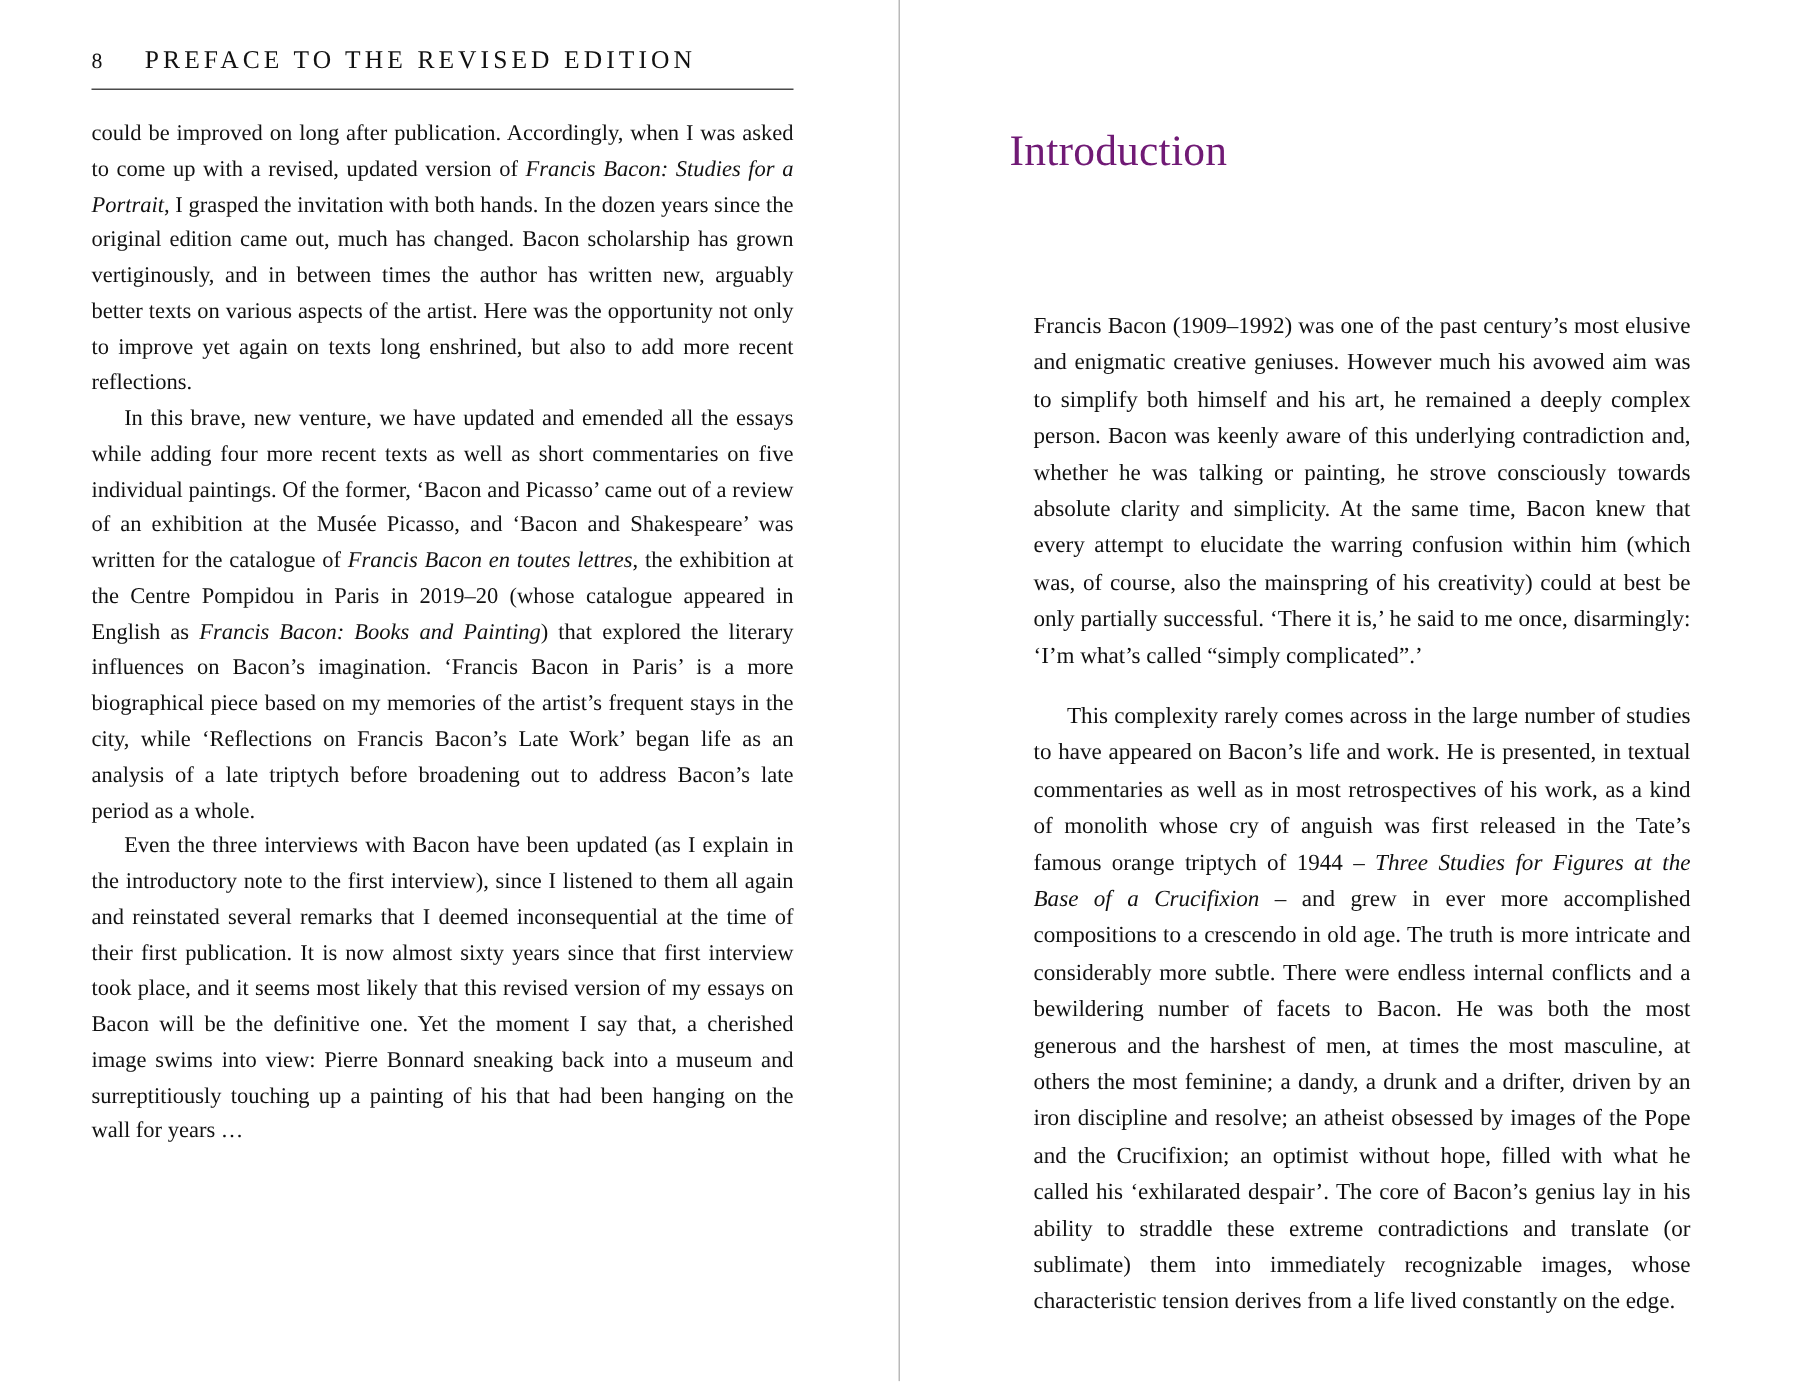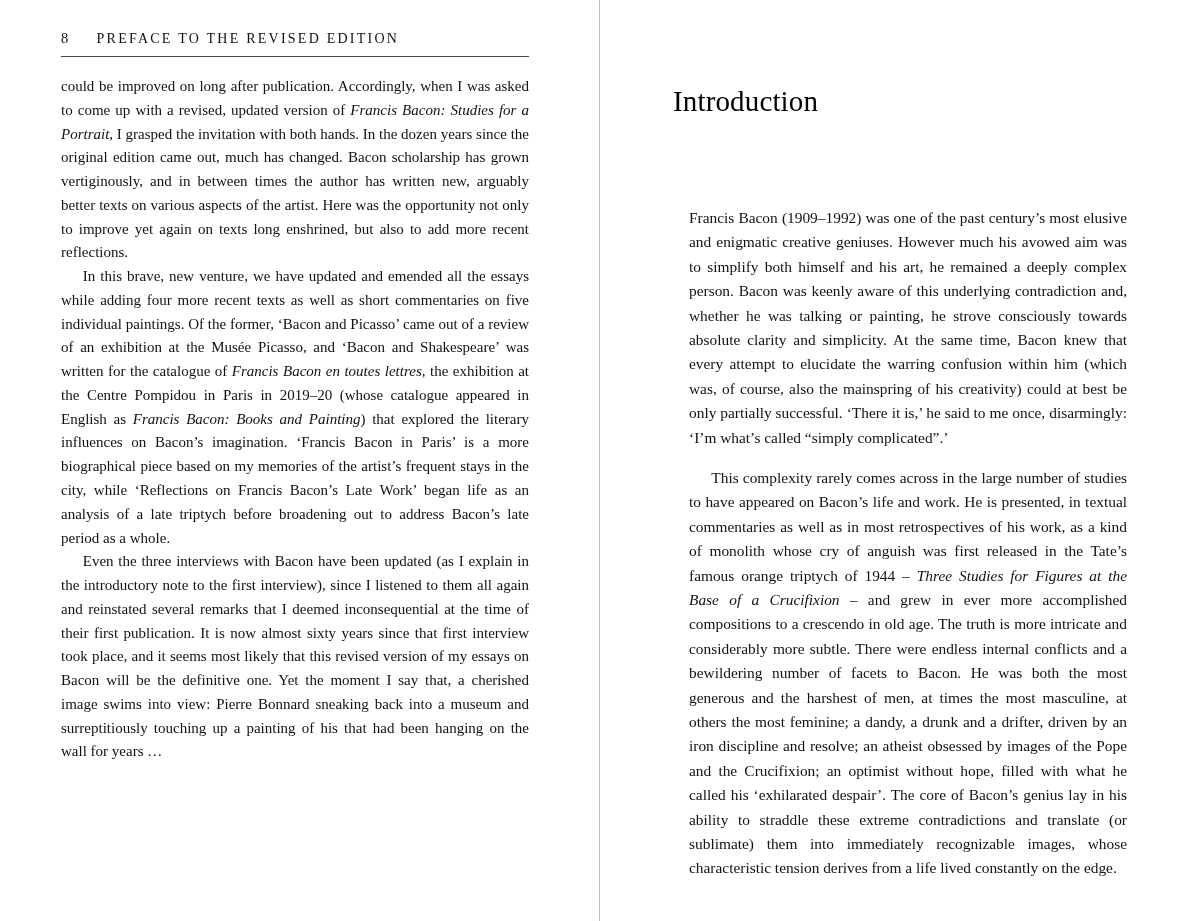"PREFACE TO THE REVISED EDITION" .running-title { font-size: 14px -> 17px }
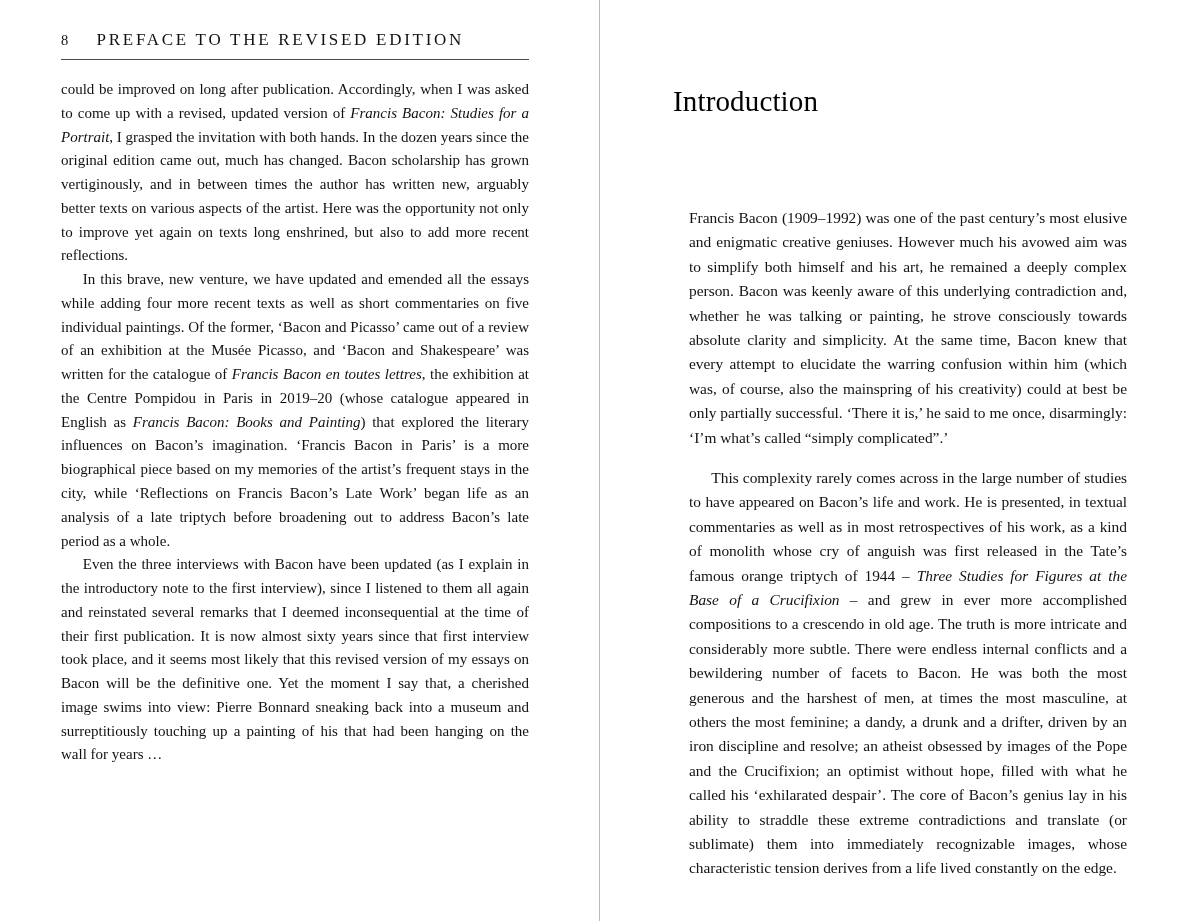"Introduction" .chapter-title { color: #000000 -> #701a75 }
